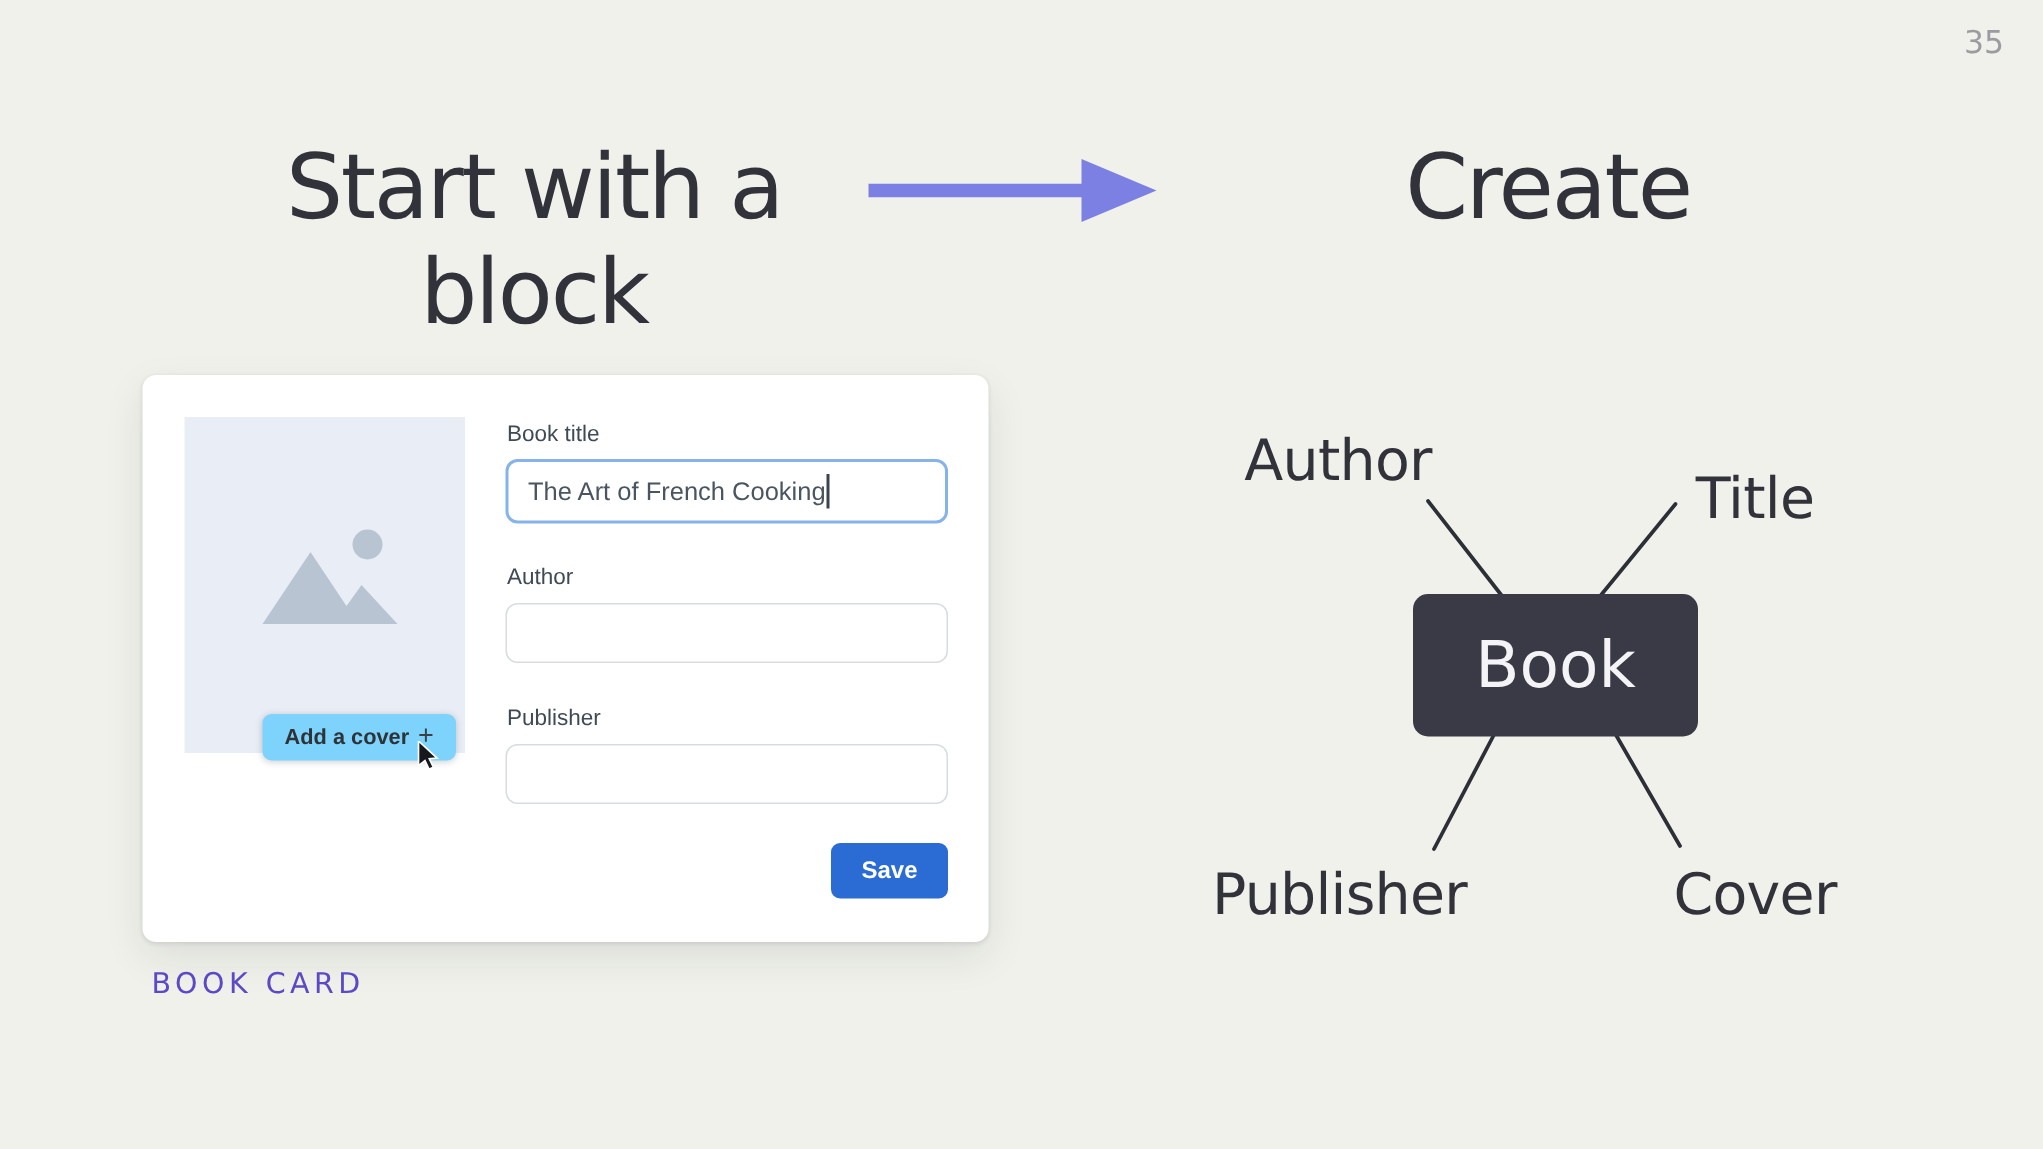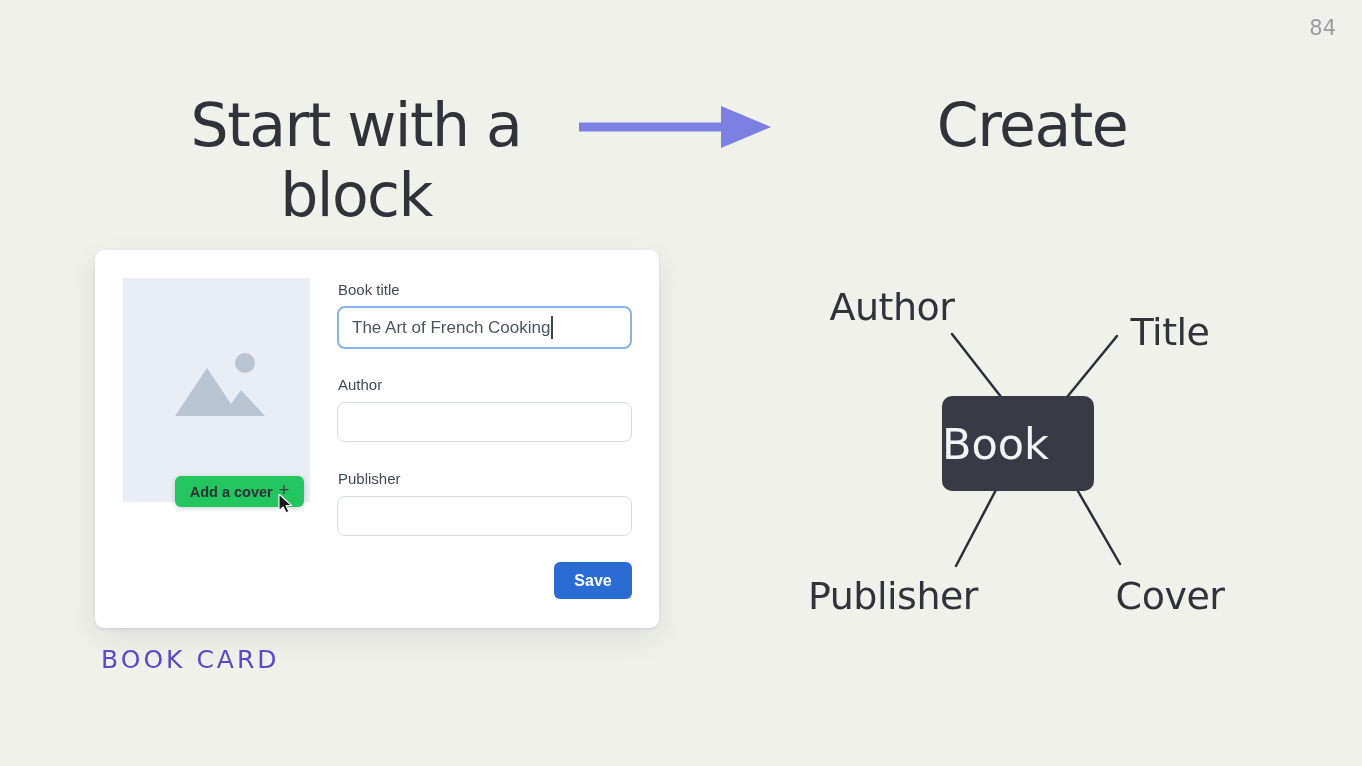"84" div.abs { text: 84 -> 35 }
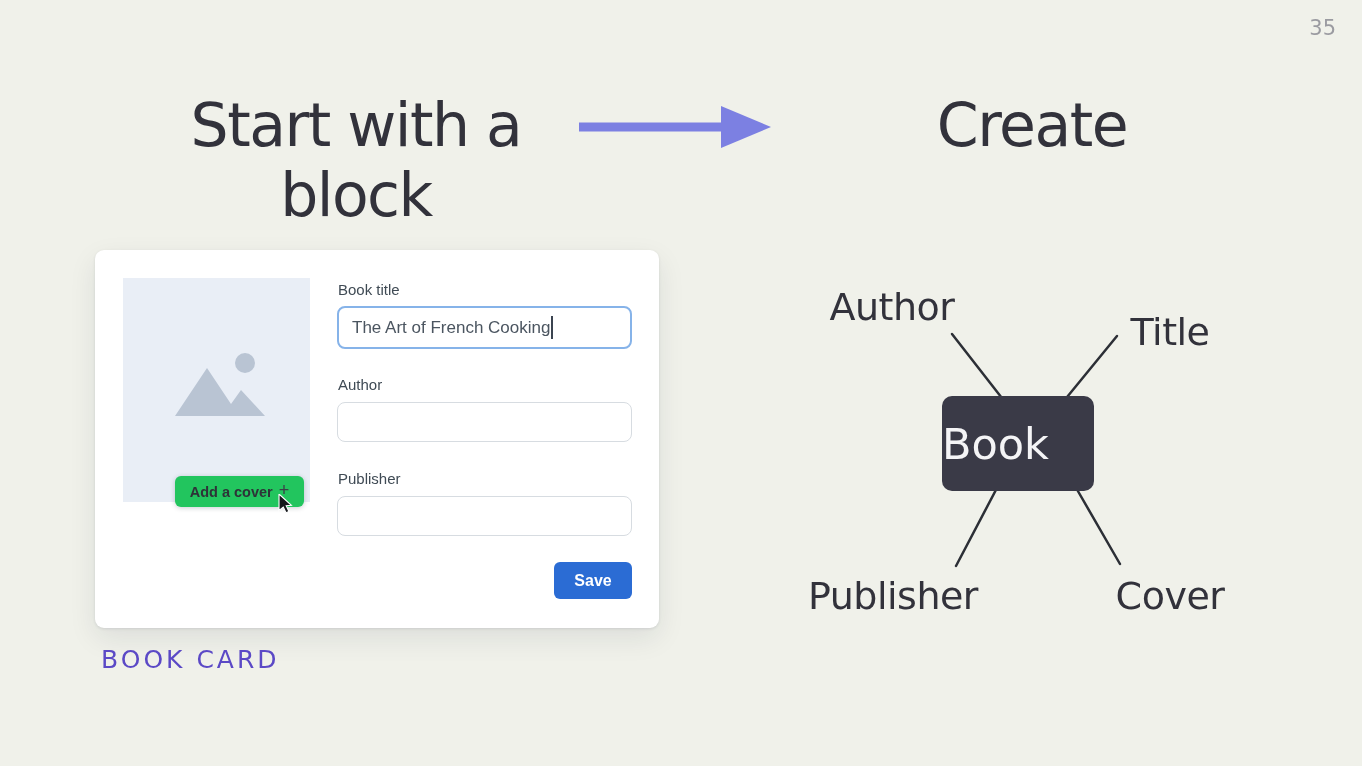"Book" .book-box { justify-content: flex-start -> center; width: 152px -> 190px }
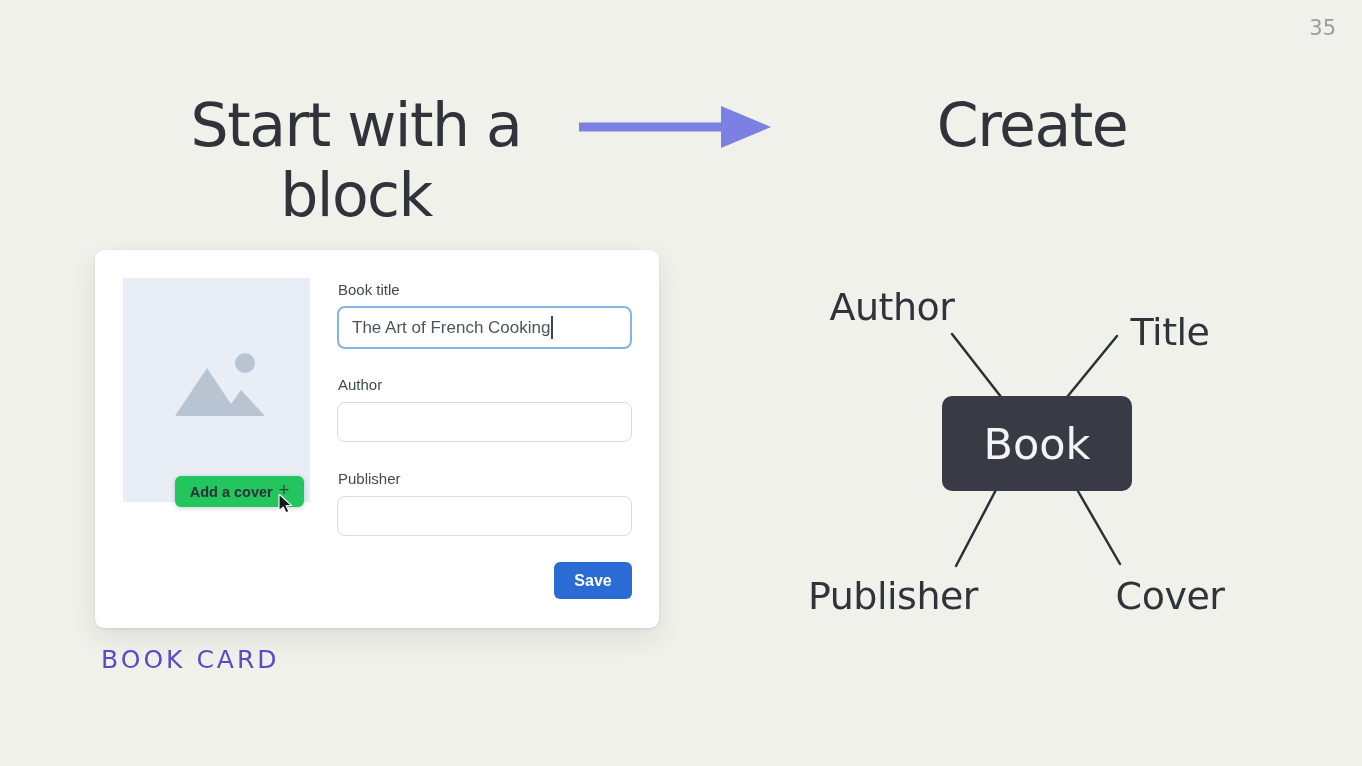"Add a cover" .add-cover-btn { background: #22c55e -> #7dd3fc }
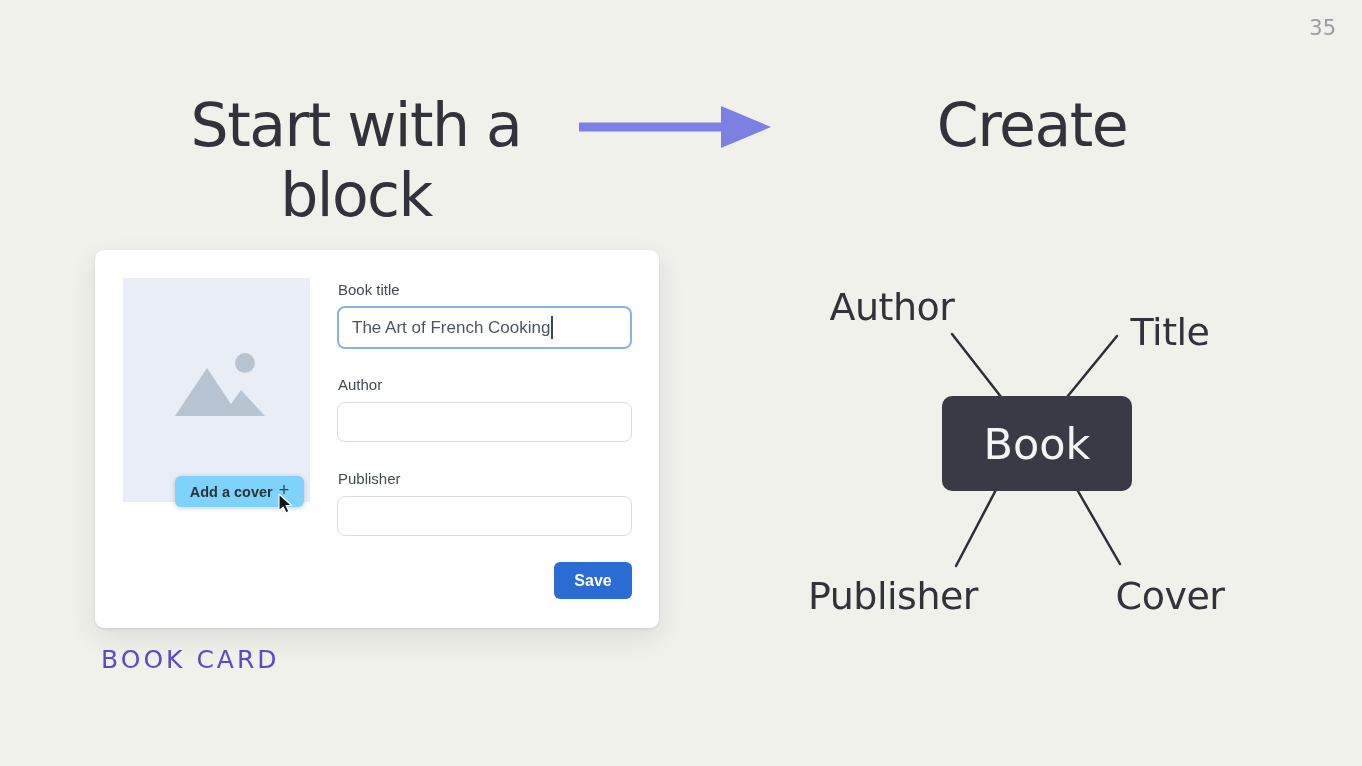"BOOK CARD" .card-caption { font-size: 25px -> 19px }
